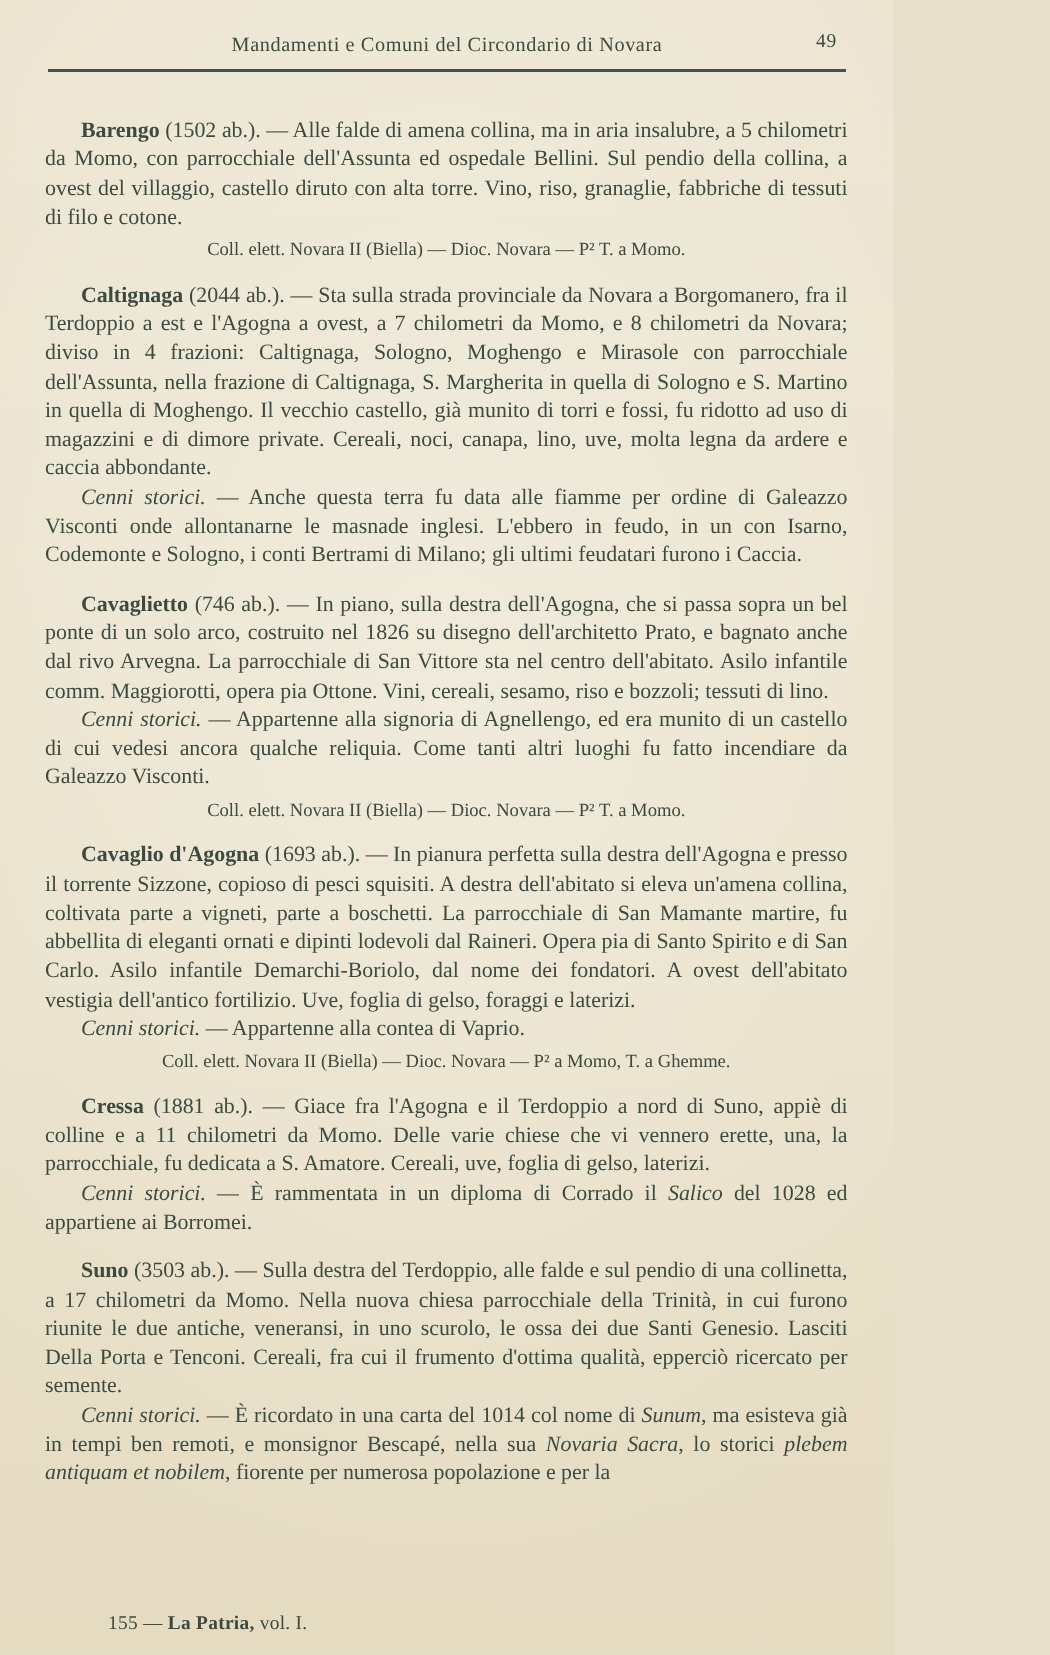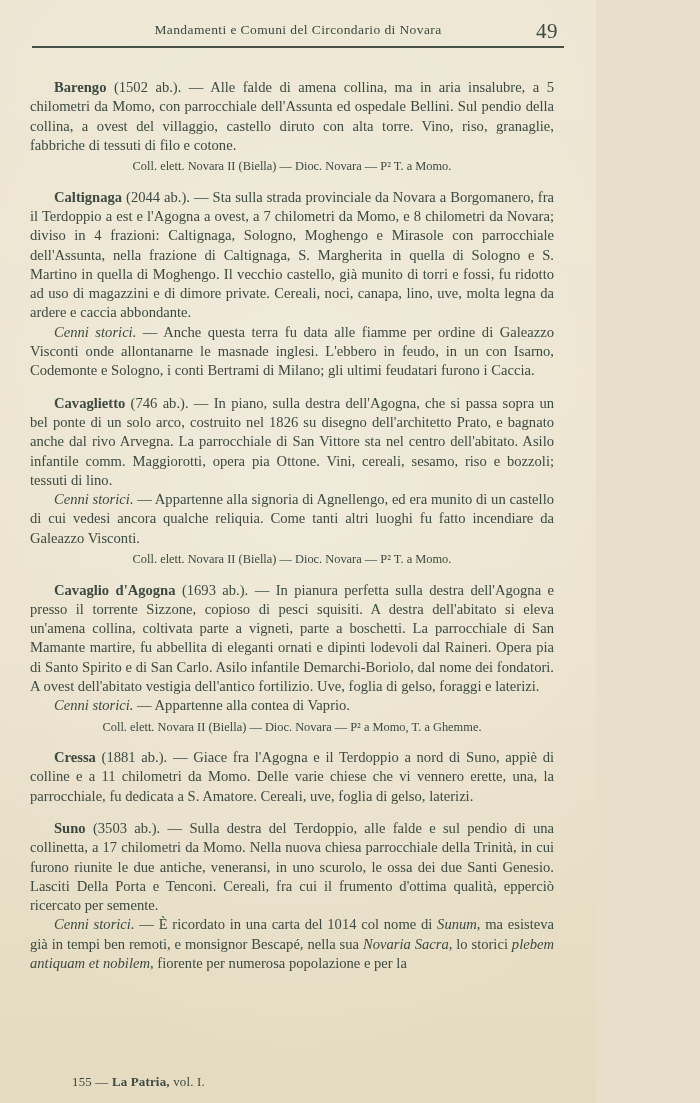"49" .head-num { font-size: 21px -> 13px }
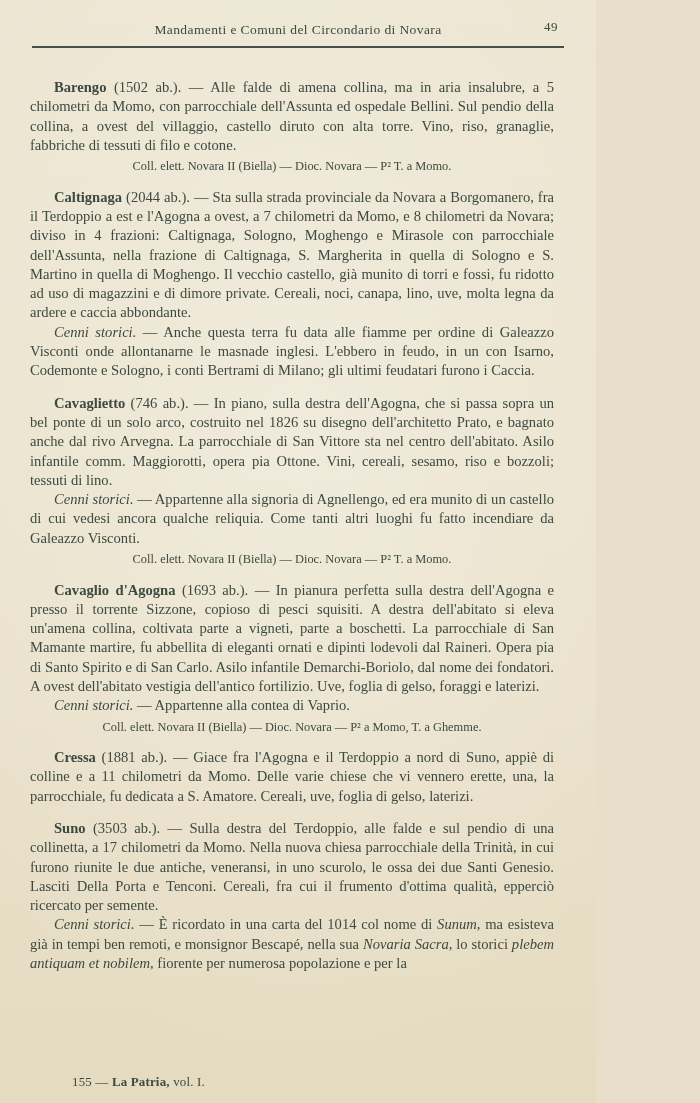"Barengo (1502 ab.). — Alle" .entry { margin: 0 12px 13px 0 -> 0 1px 13px 0 }
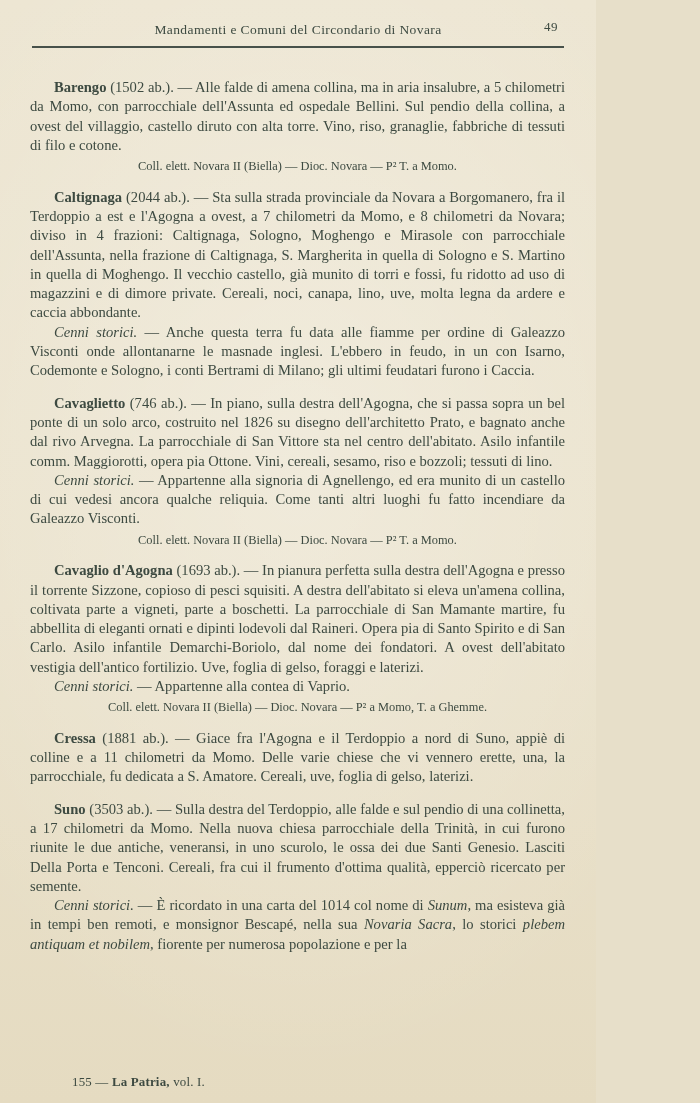"Cenni storici. — È rammentata" p.body { html: none -> <p><i>Cenni storici.</i><span> — È rammentata in un diploma di Corrado il </span><i>Salico</i><span> del 1028 ed appartiene ai Borromei.</span></p> }
